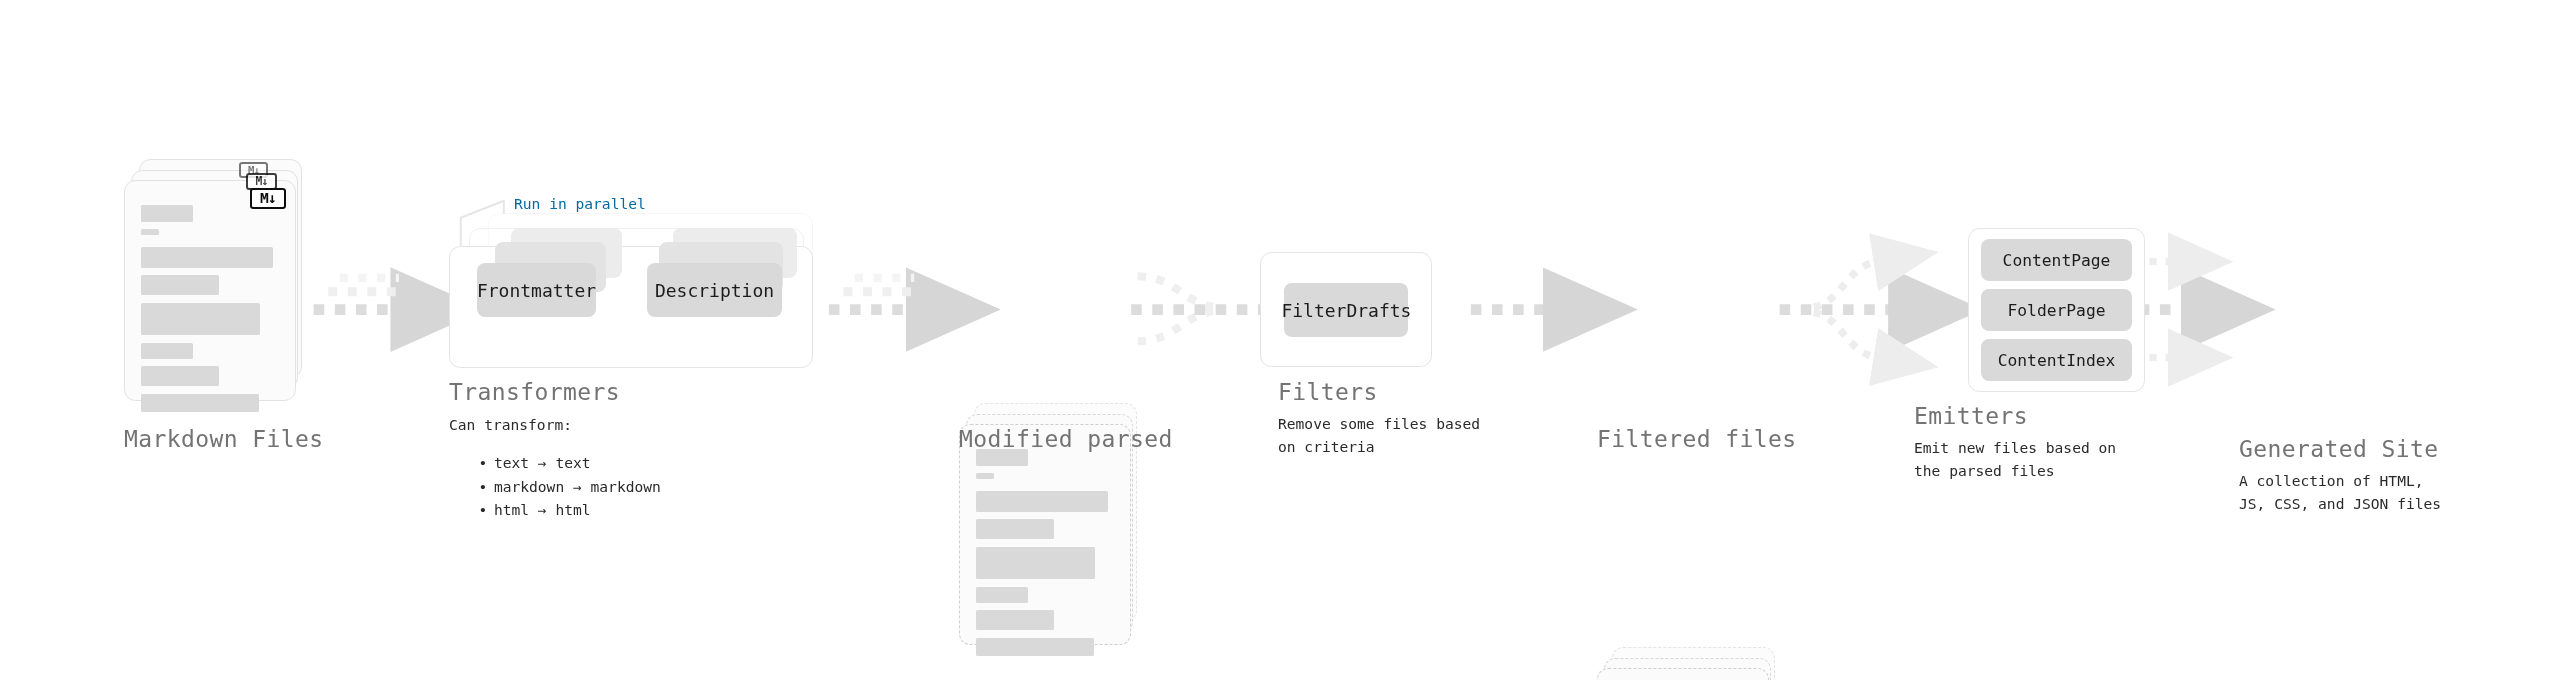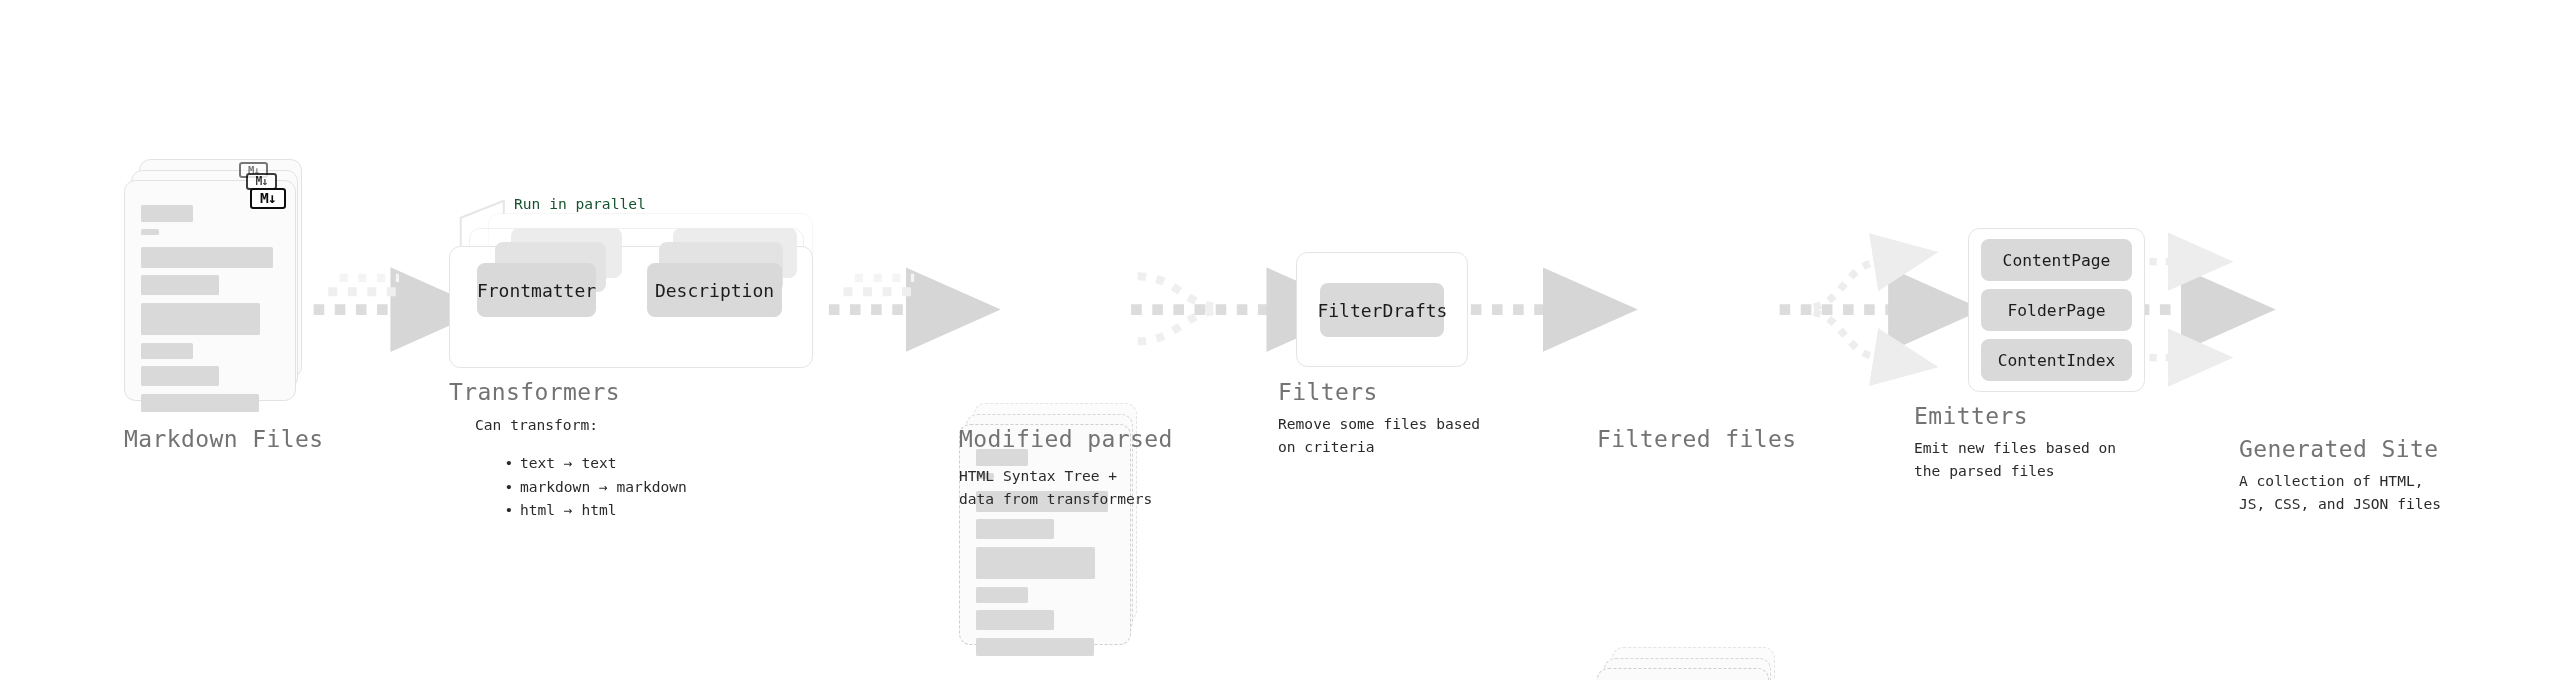"Run in parallel" .parallel-label { color: #14532d -> #0369a1 }
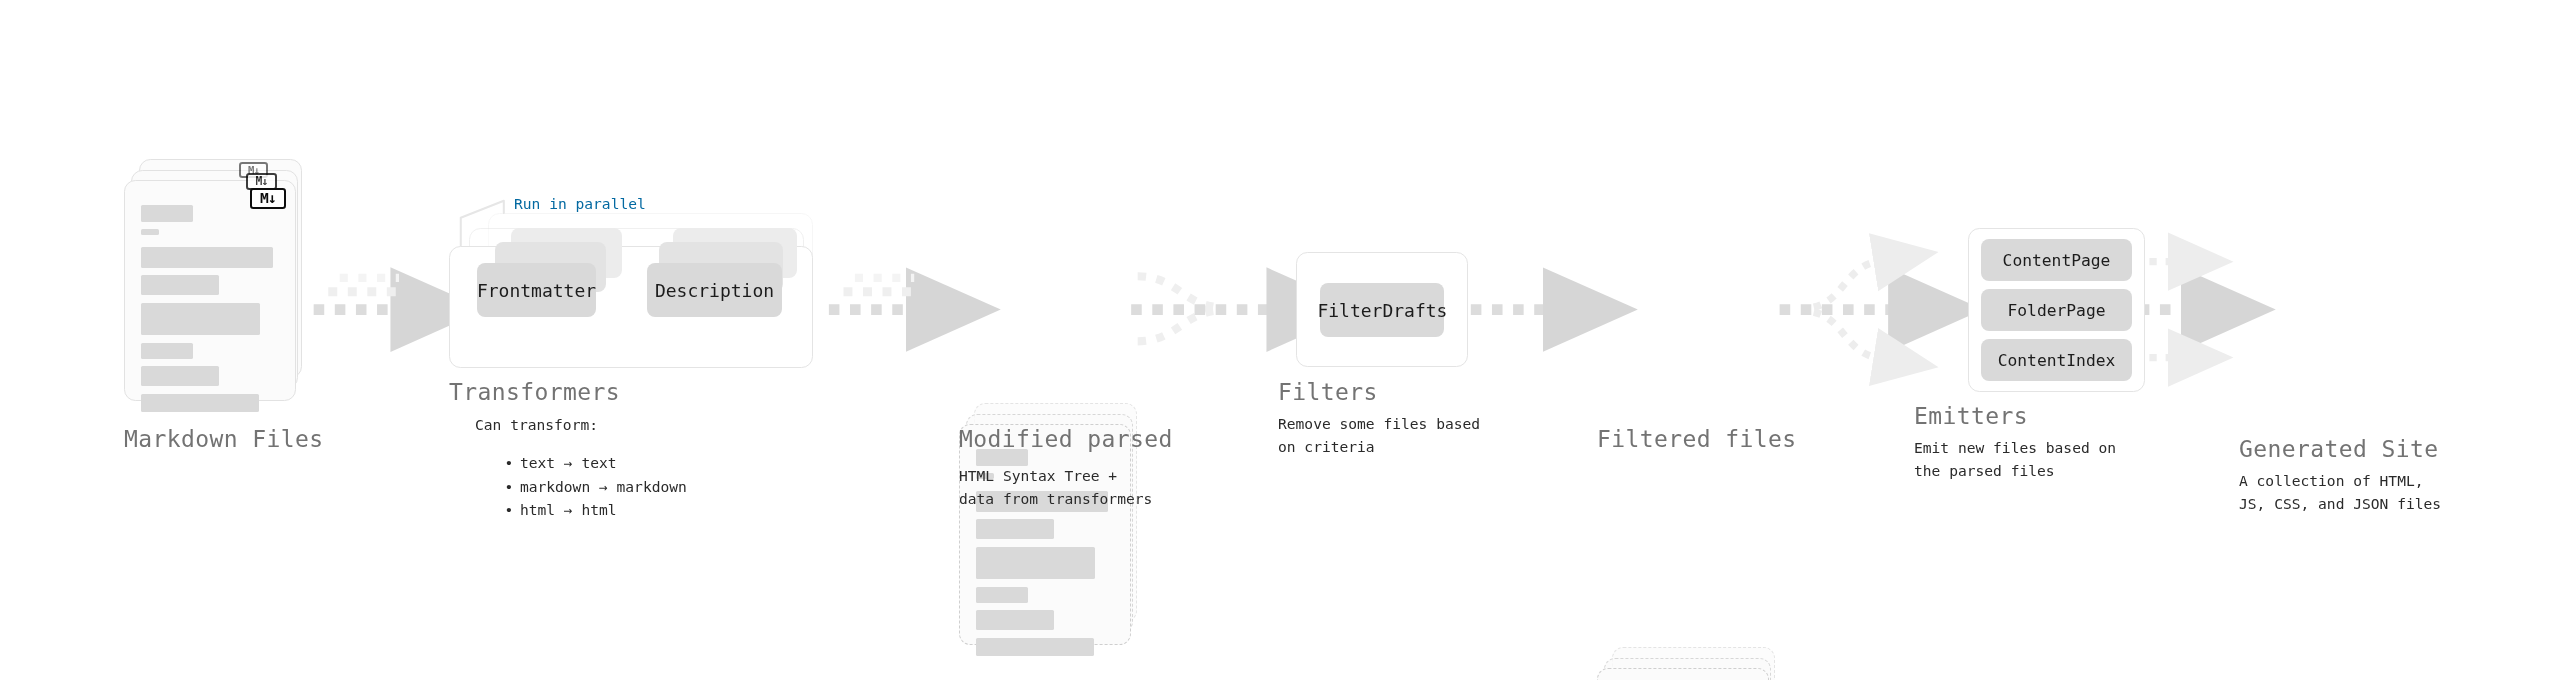"FilterDrafts" div.node { left: 1296px -> 1260px }
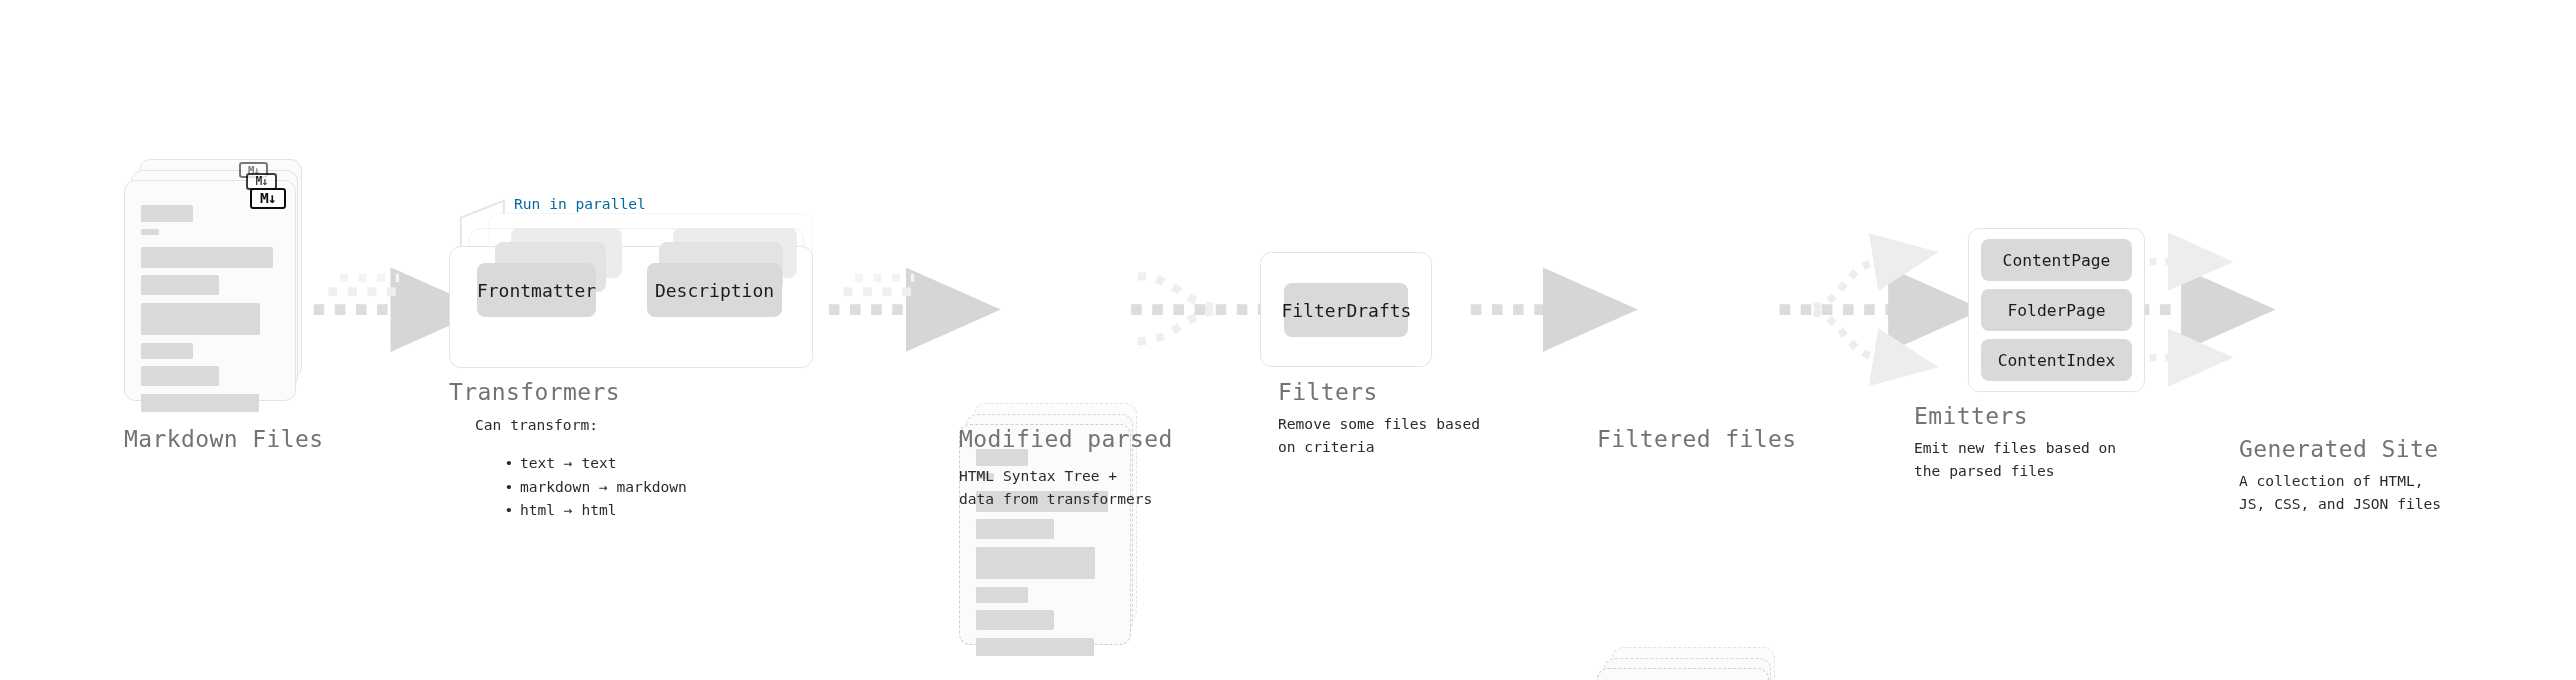"Can transform:" div.bullets { left: 475px -> 449px }
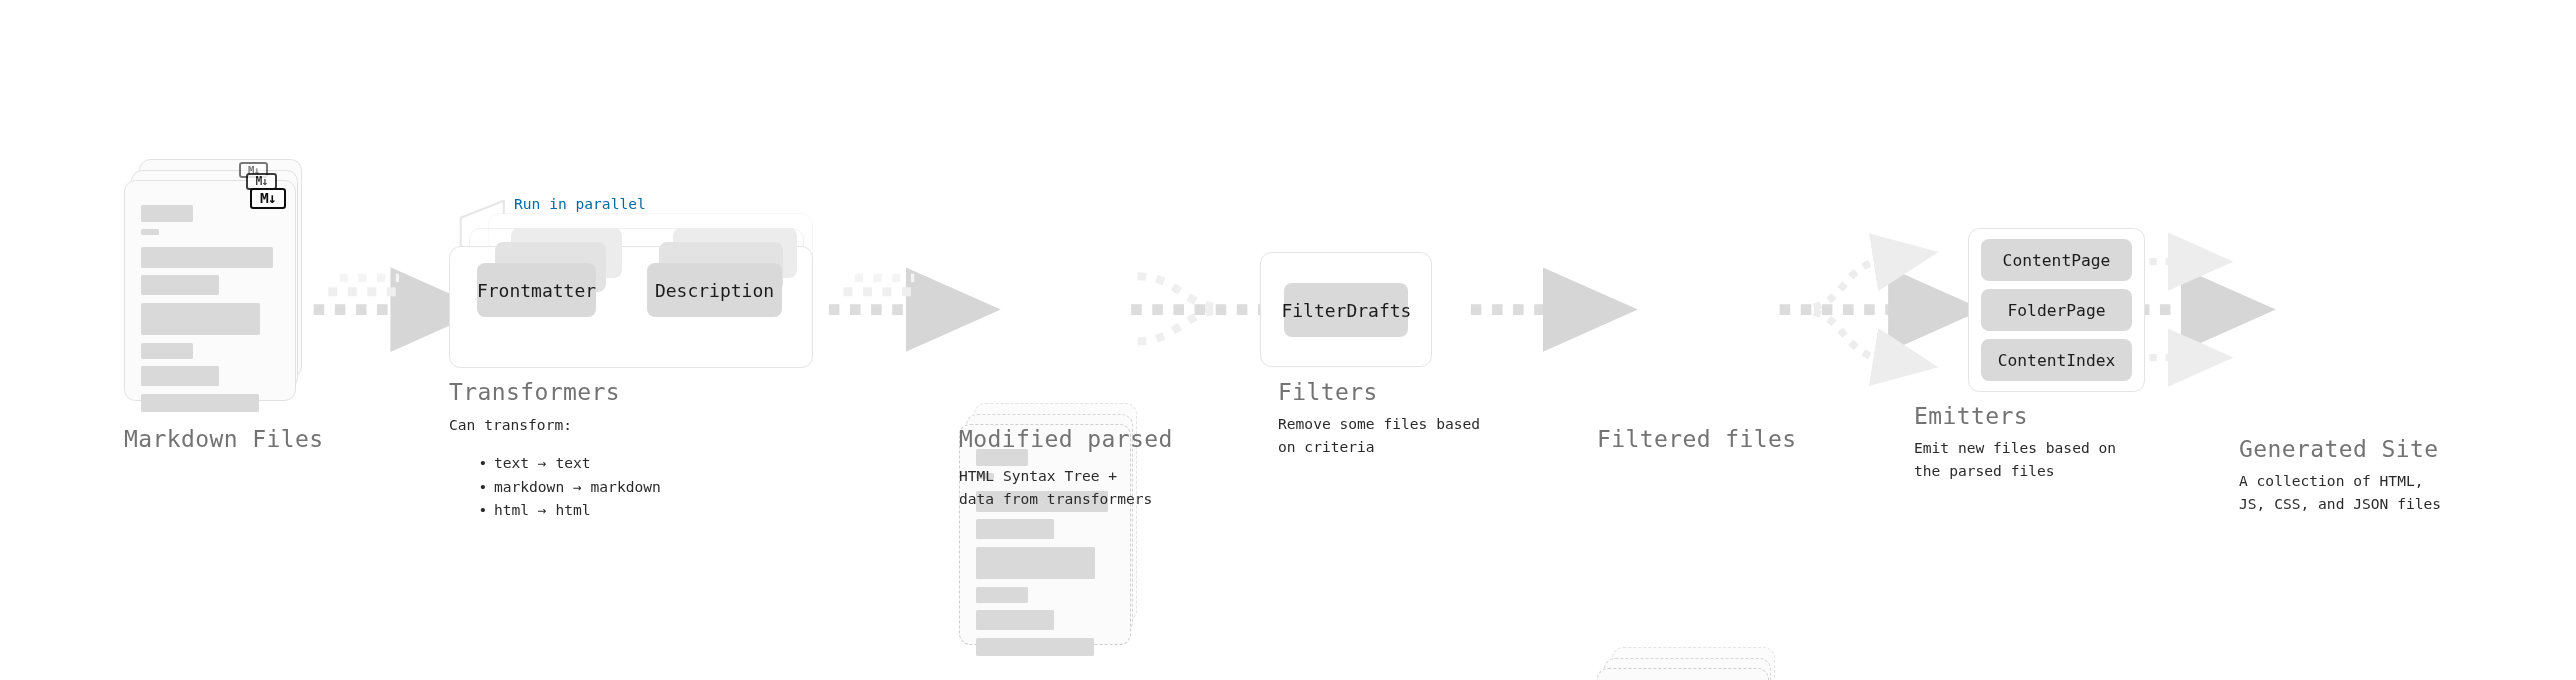"HTML Syntax Tree +" div.subcaption { html: <div>HTML Syntax Tree + data from transformers</div> -> none }
